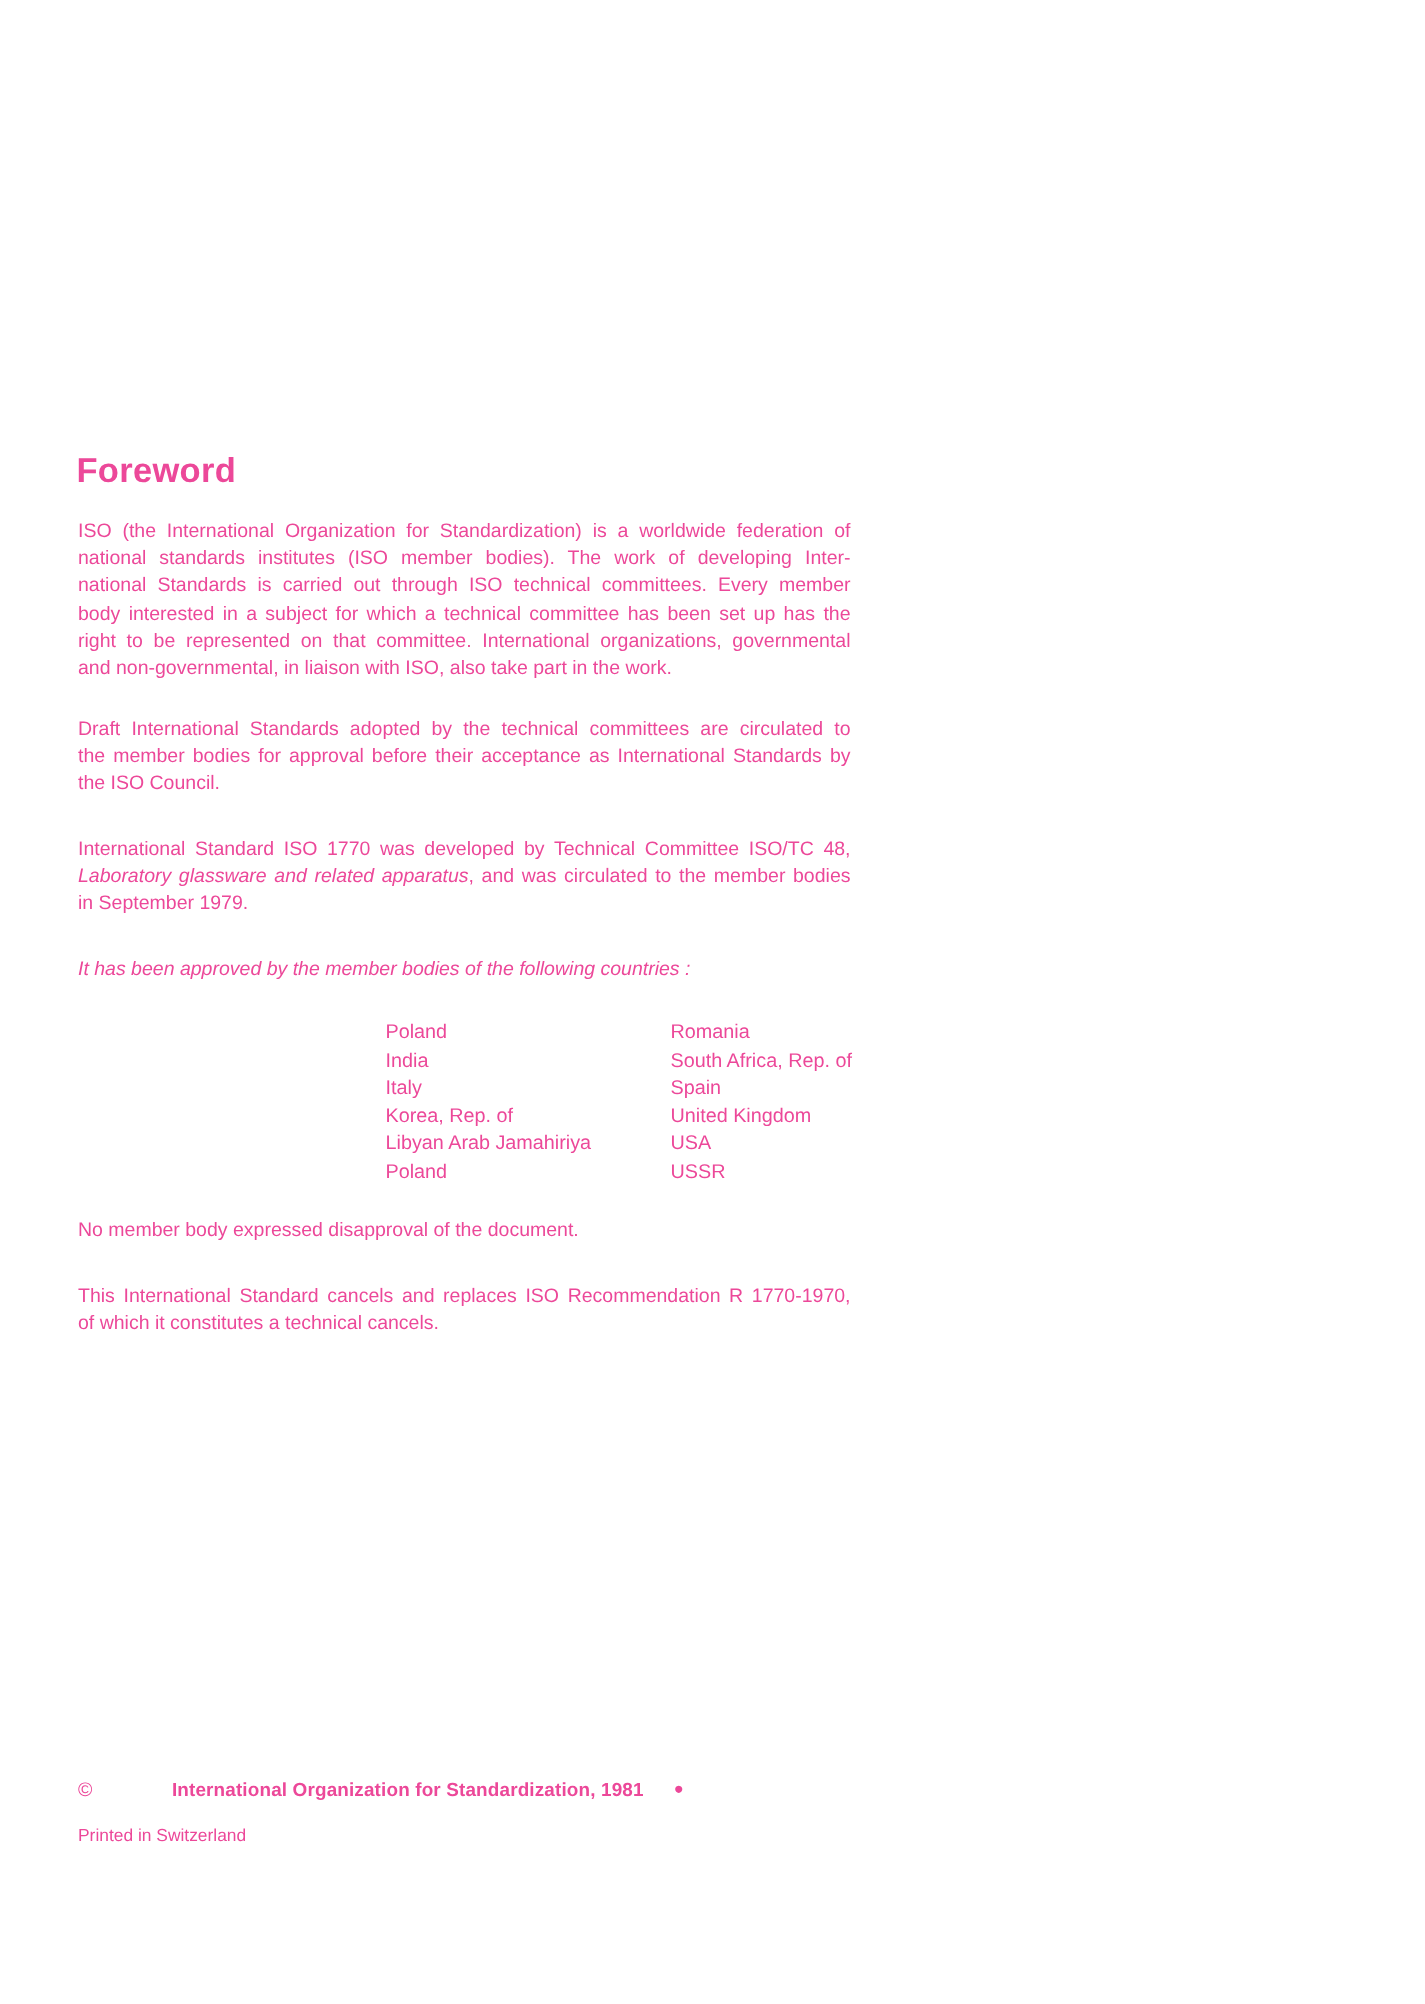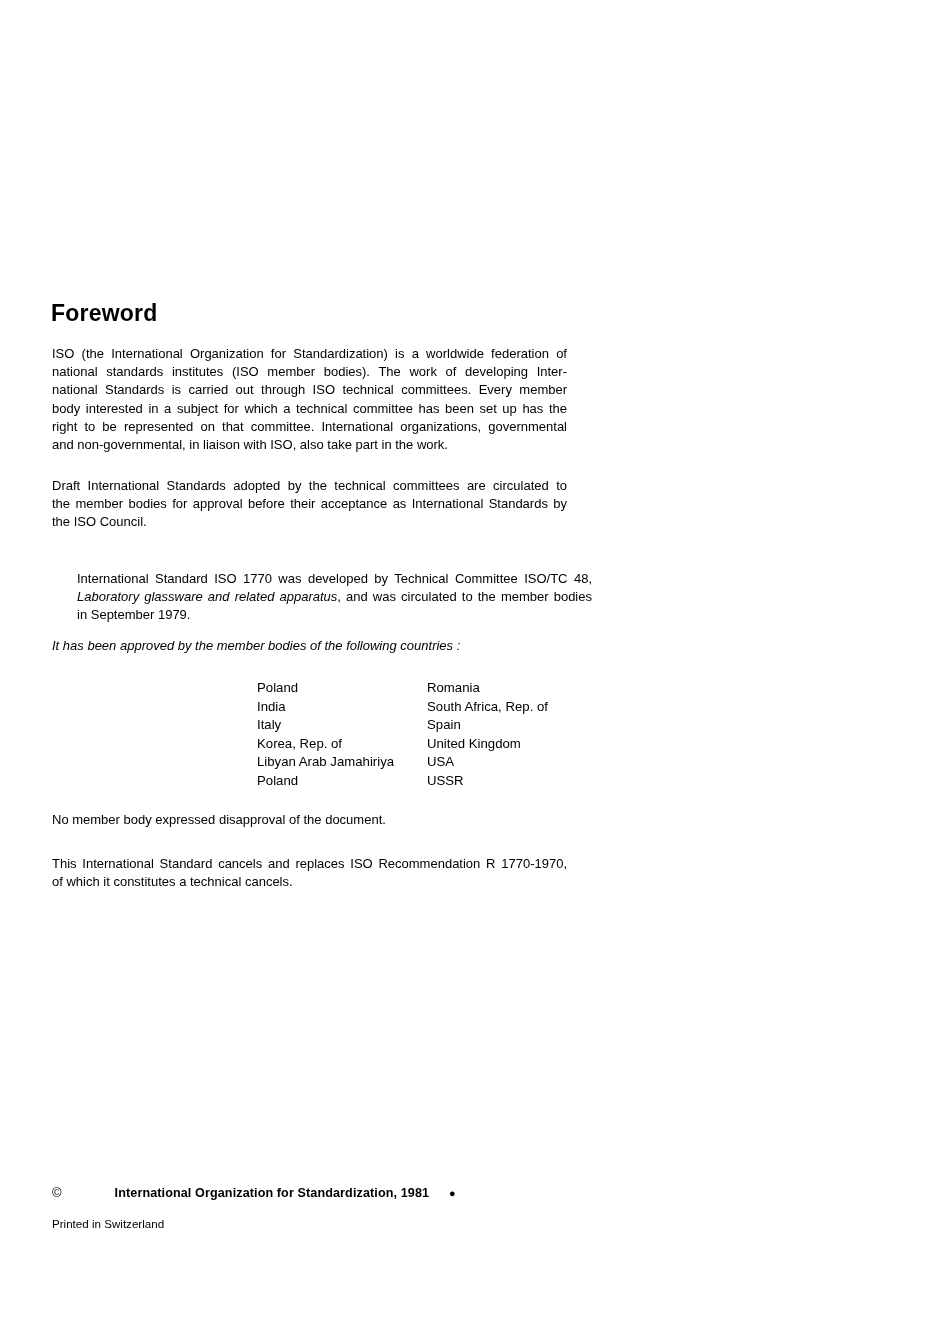"Foreword" .page { color: #000000 -> #ec4899 }
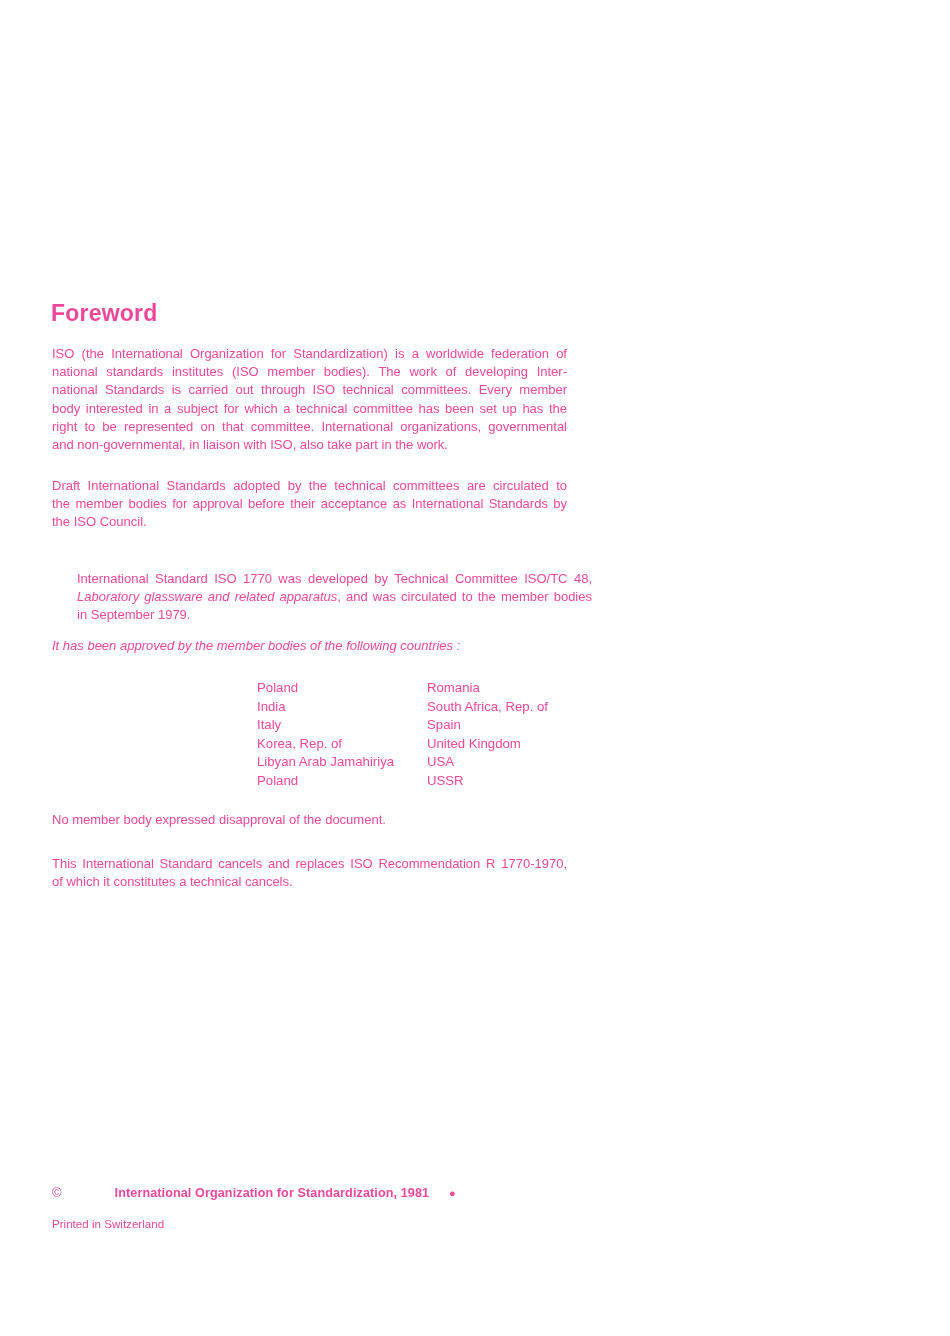"International Standard ISO 1770 was" div.para { margin-left: 25px -> none; top: 570px -> 557px }
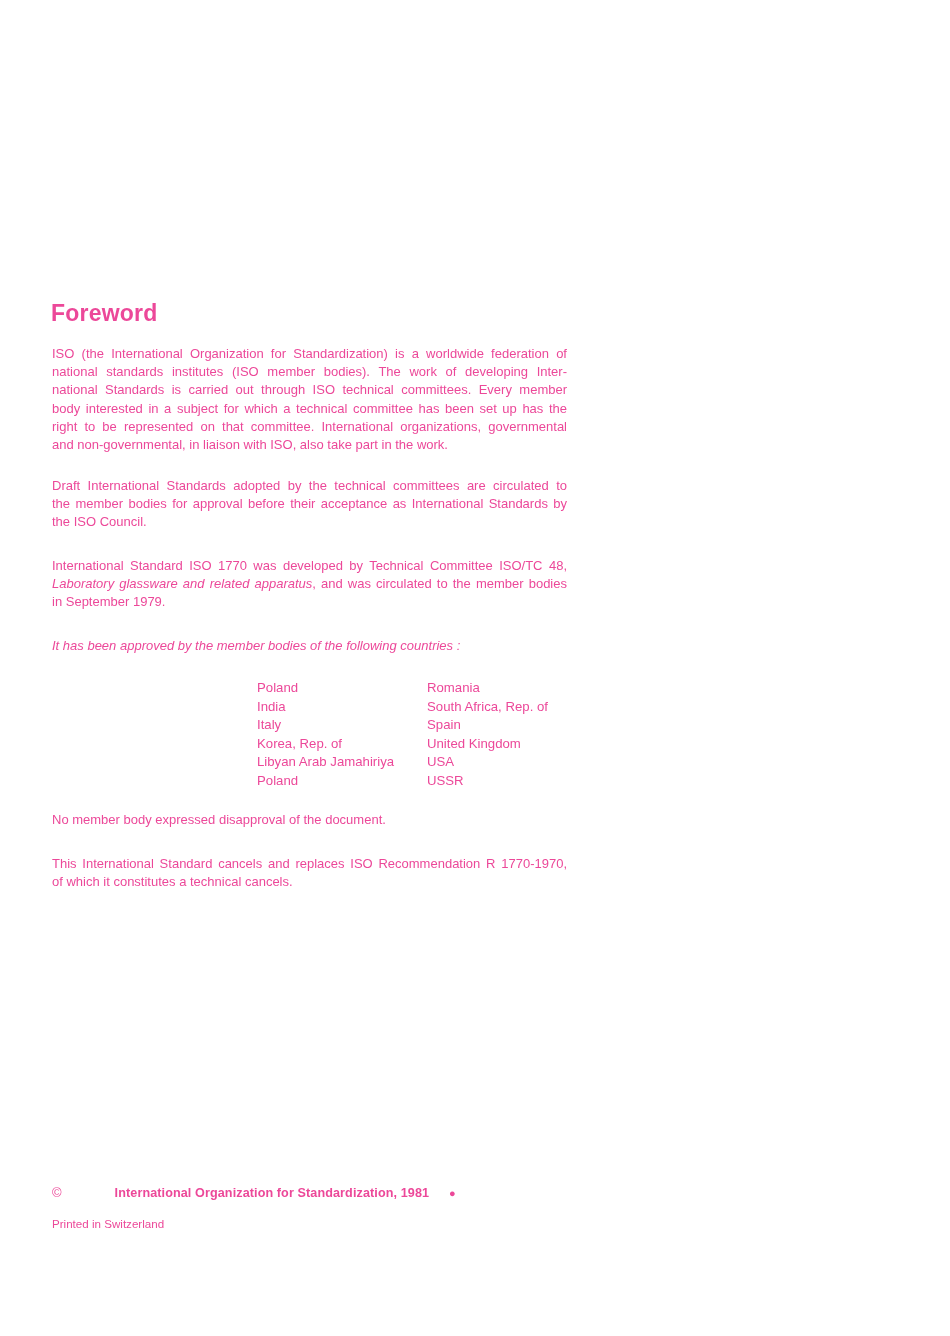"Romania" .col-3 { left: 427px -> 447px }
